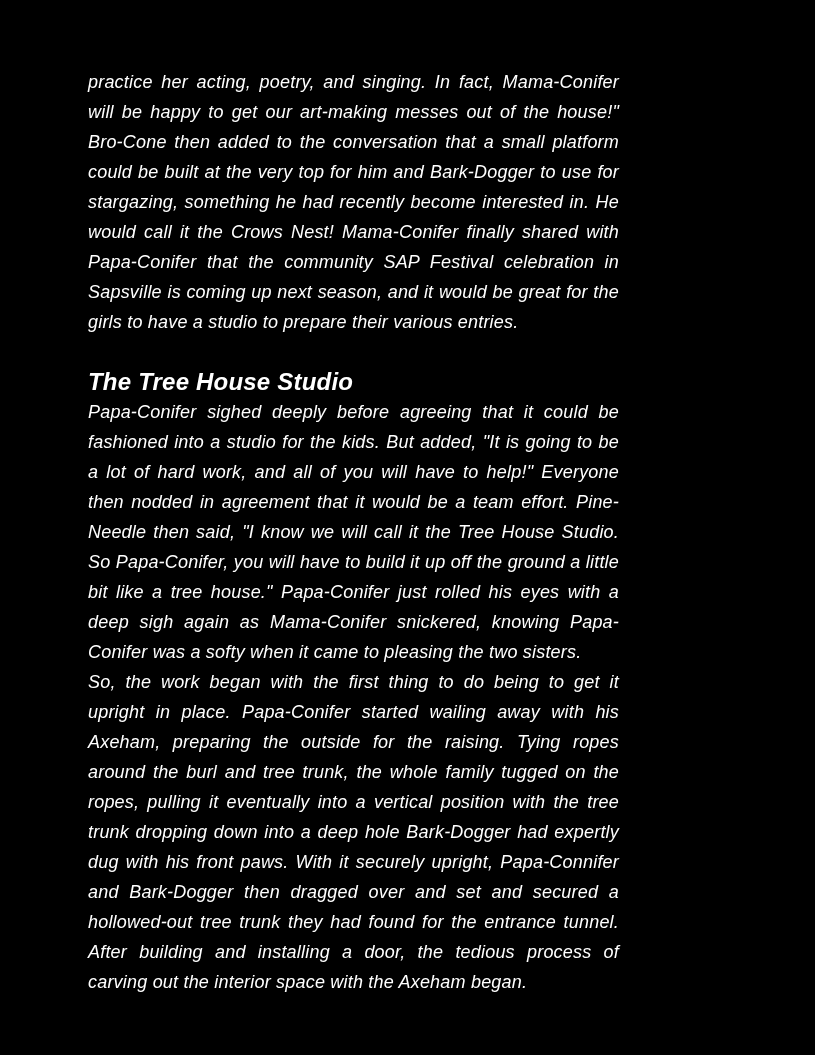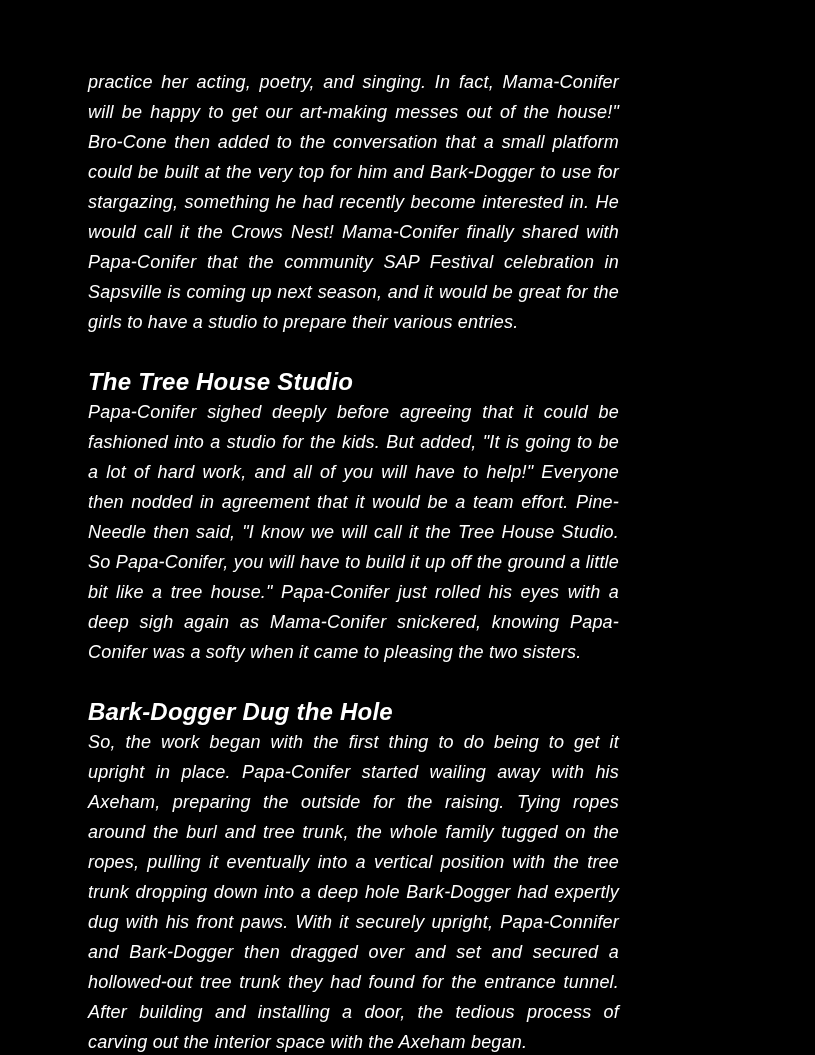"Bark-Dogger Dug the Hole" h2.section-heading { html: <h2>Bark-Dogger Dug the Hole</h2> -> none }
